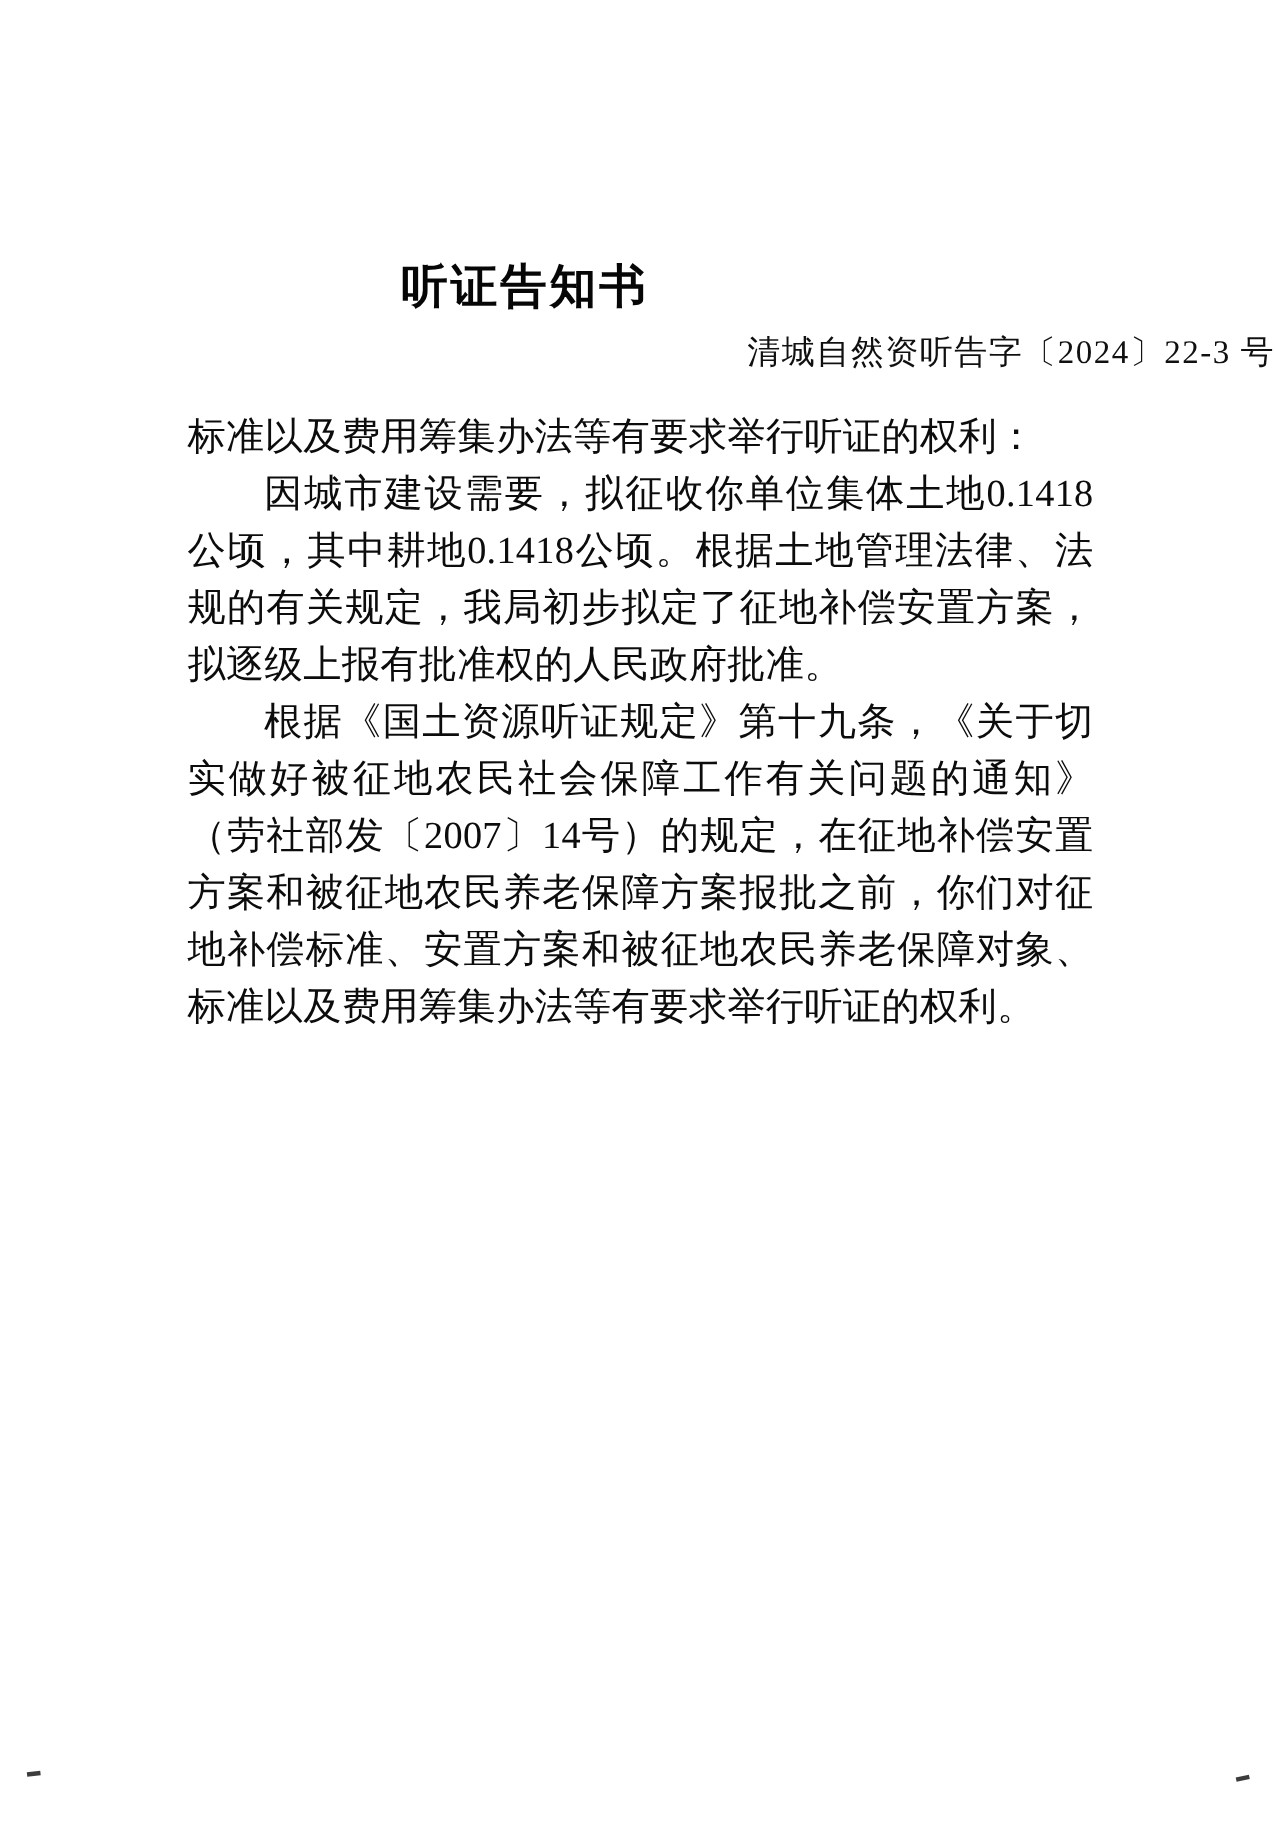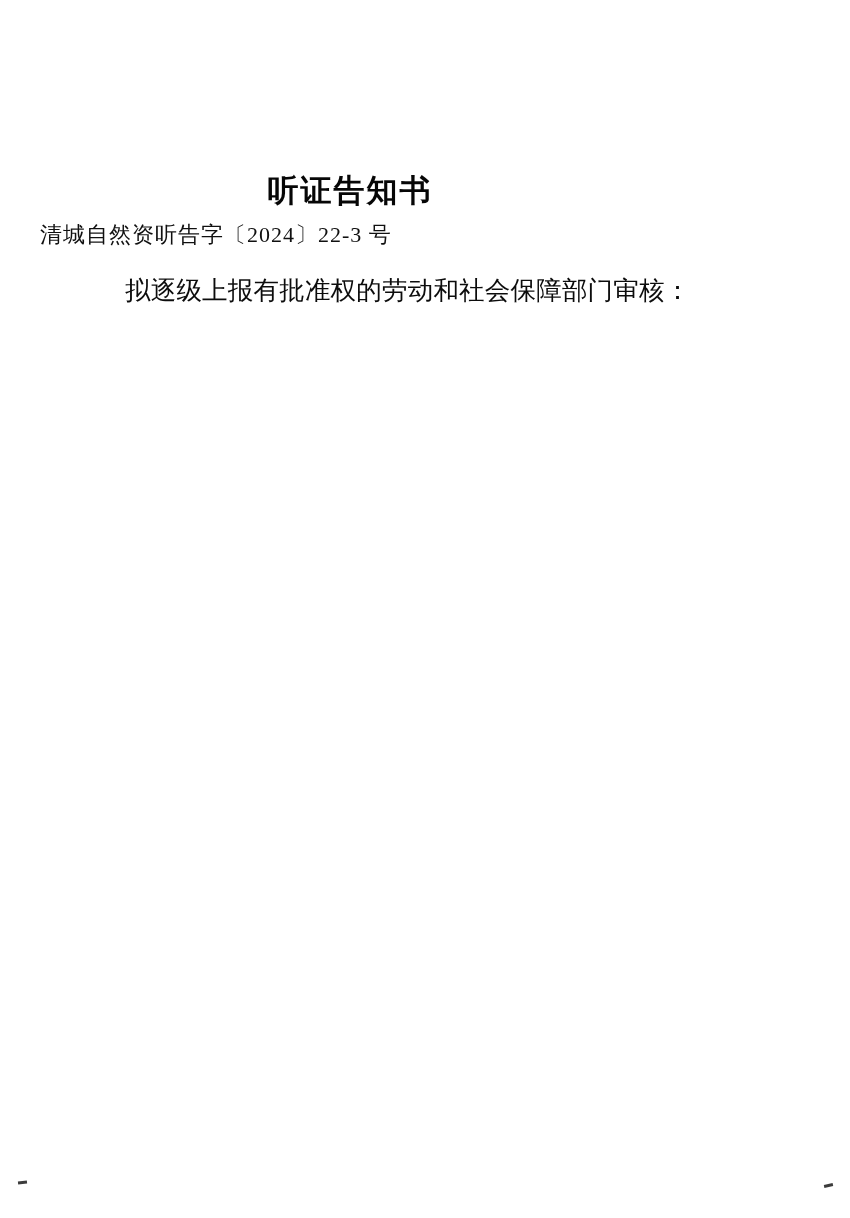"清城自然资听告字〔2024〕22-3 号" .doc-number { text-align: left -> right }
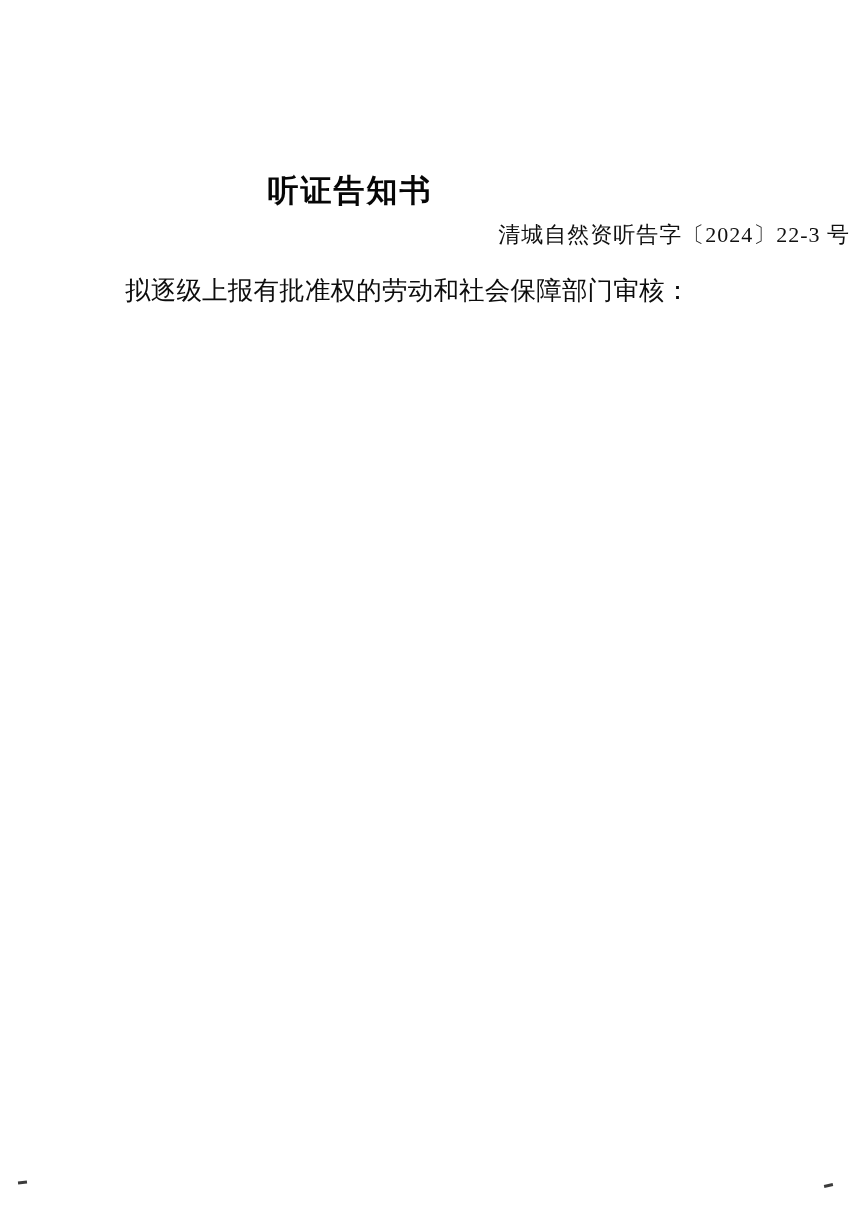"拟逐级上报有批准权的劳动和社会保障部门审核：" p.addressee { text: 拟逐级上报有批准权的劳动和社会保障部门审核 -> 标准以及费用筹集办法等有要求举行听证的权利 }
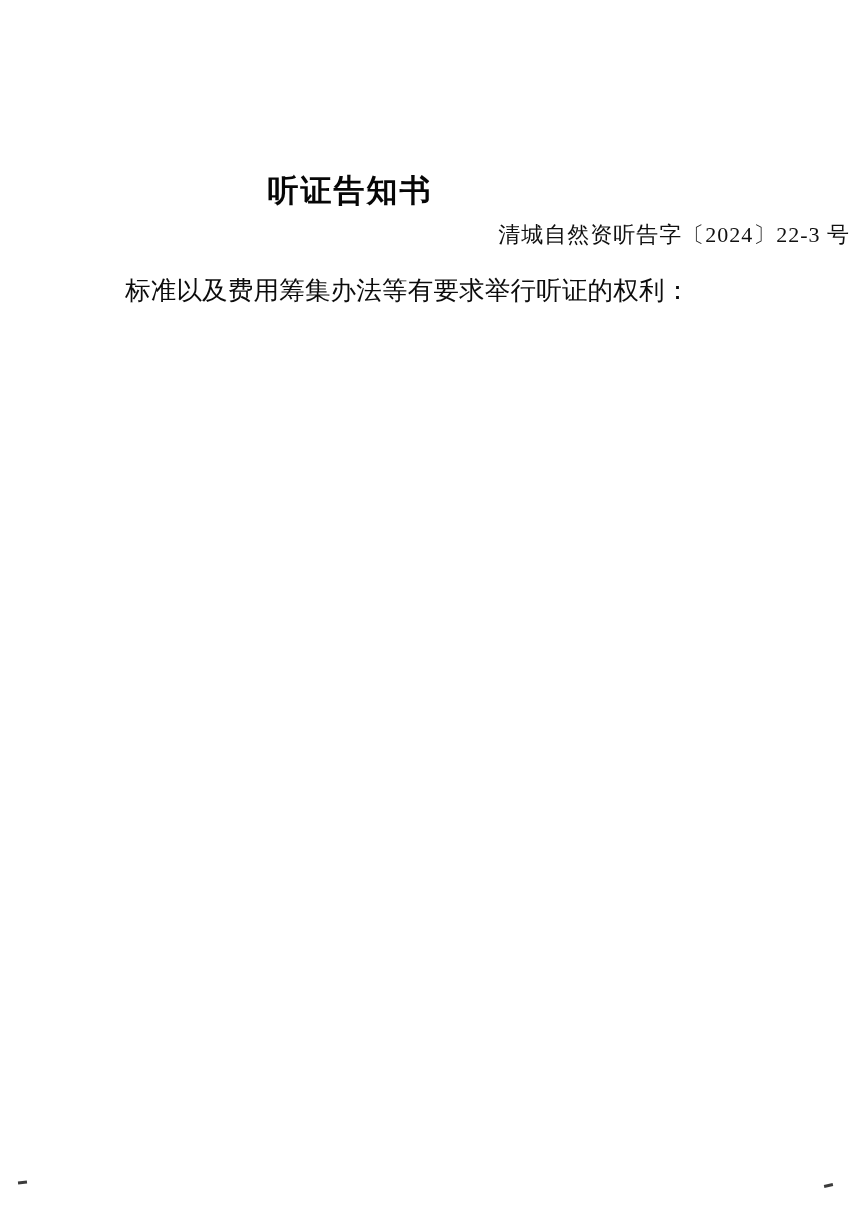"因城市建设需要，拟征收你单位集体土地0.1418公顷，其中耕地0.1418公顷。" p.para { html: none -> <p>因城市建设需要，拟征收你单位集体土地0.1418公顷，其中耕地0.1418公顷。根据土地管理法律、法规的有关规定，我局初步拟定了征地补偿安置方案，拟逐级上报有批准权的人民政府批准。</p> }
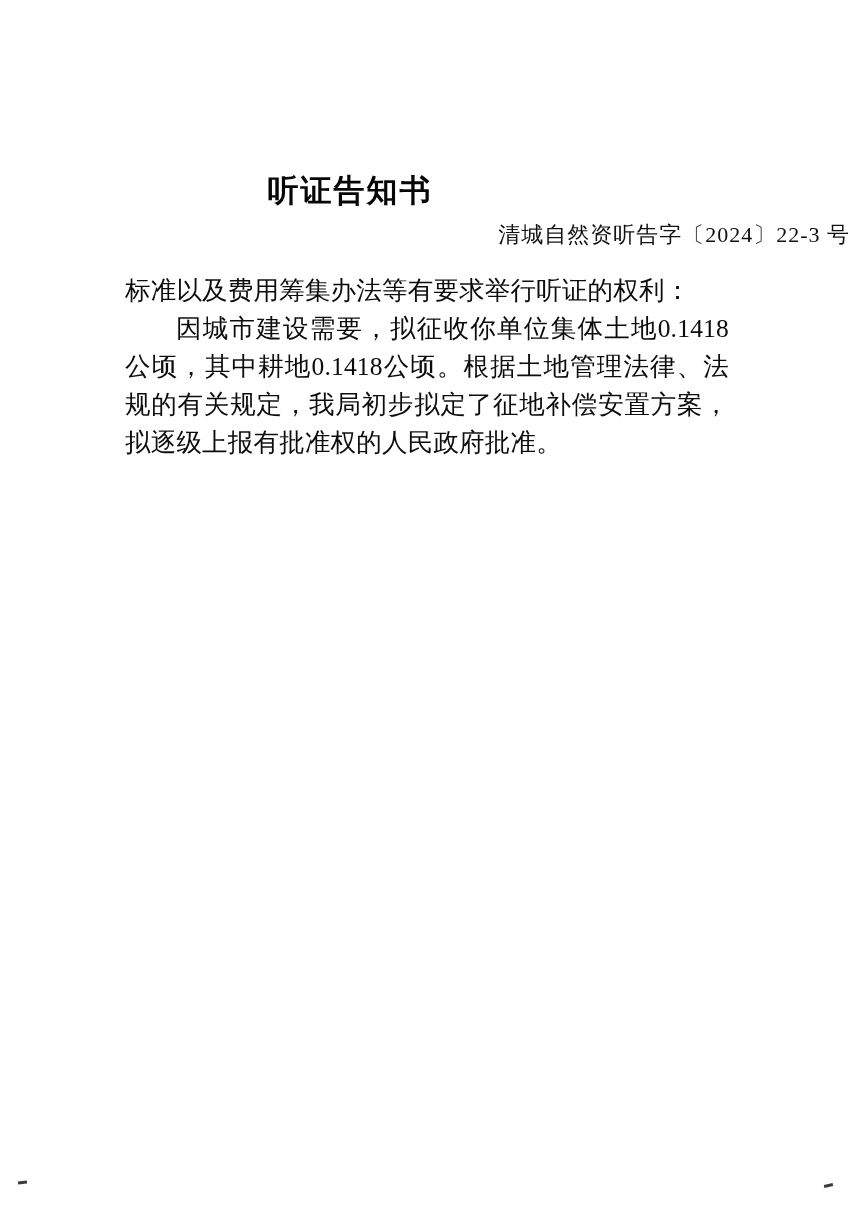"根据《国土资源听证规定》第十九条，《关于切实做好被征地农民社会保障工作有关问题的" p.para { html: none -> <p>根据《国土资源听证规定》第十九条，《关于切实做好被征地农民社会保障工作有关问题的通知》（劳社部发〔2007〕14号）的规定，在征地补偿安置方案和被征地农民养老保障方案报批之前，你们对征地补偿标准、安置方案和被征地农民养老保障对象、标准以及费用筹集办法等有要求举行听证的权利。</p> }
